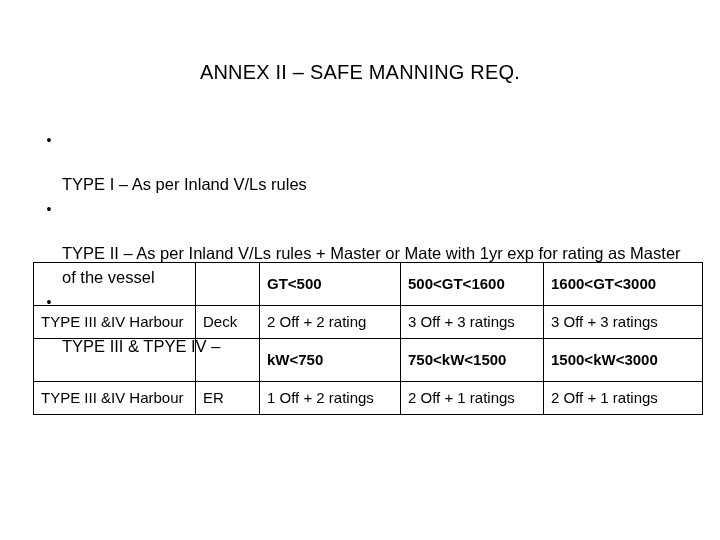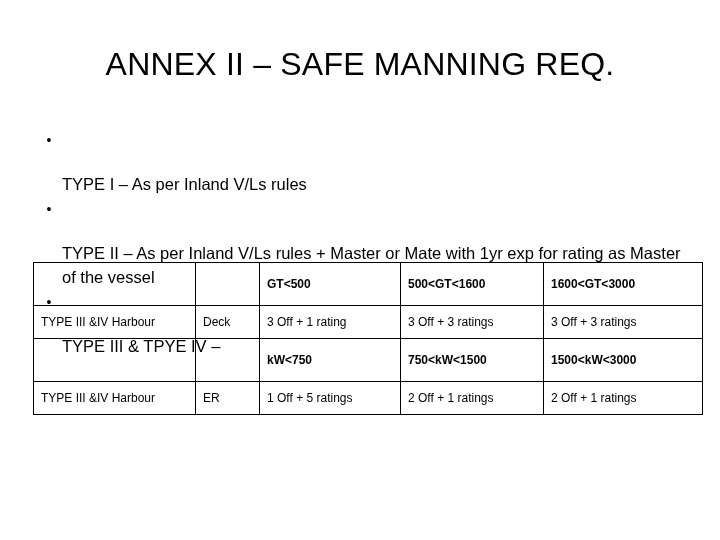"ANNEX II – SAFE MANNING" .slide-title { font-size: 32px -> 20px; top: 46px -> 54px }
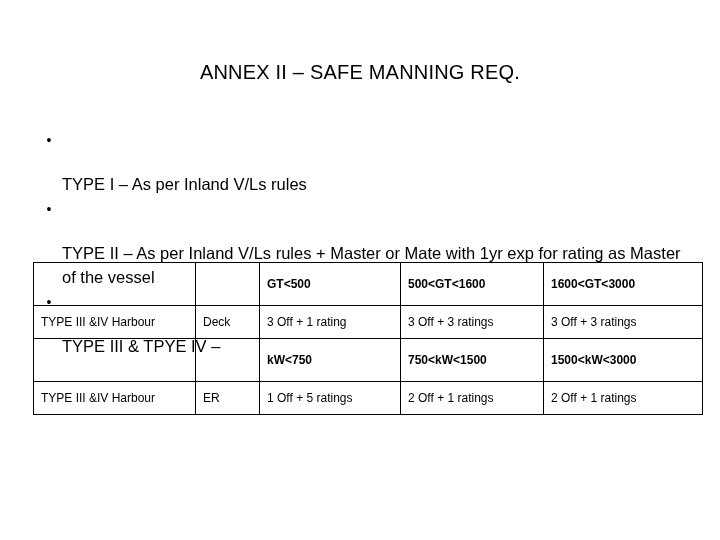"GT<500" .manning-table { font-size: 12px -> 15px }
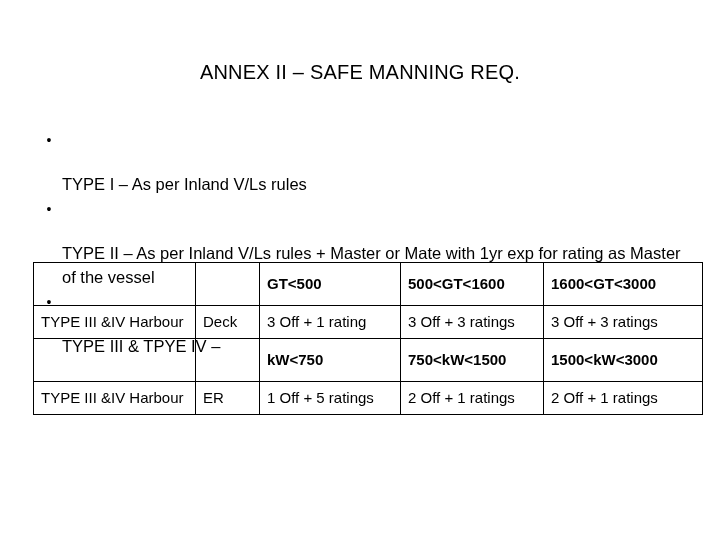"3 Off + 1 rating" td { text: 3 Off + 1 -> 2 Off + 2 }
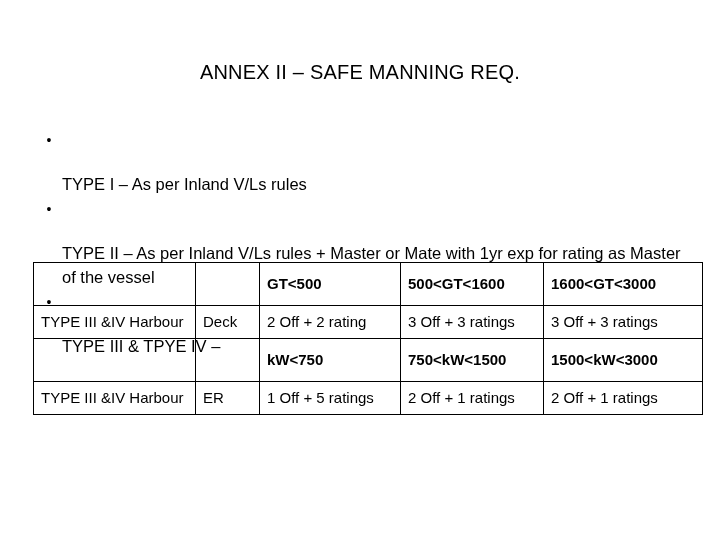"1 Off + 5 ratings" td { text: 5 -> 2 }
